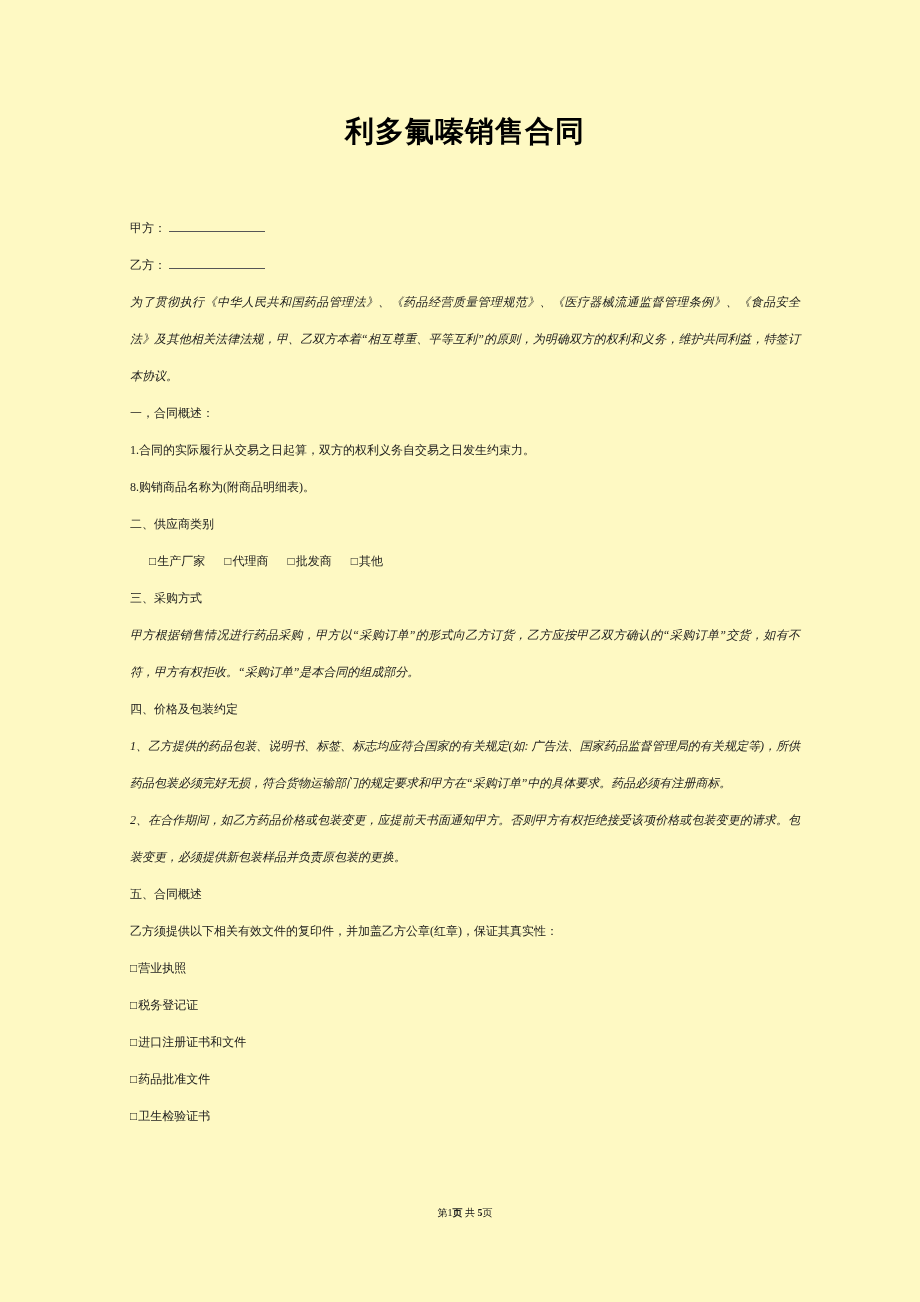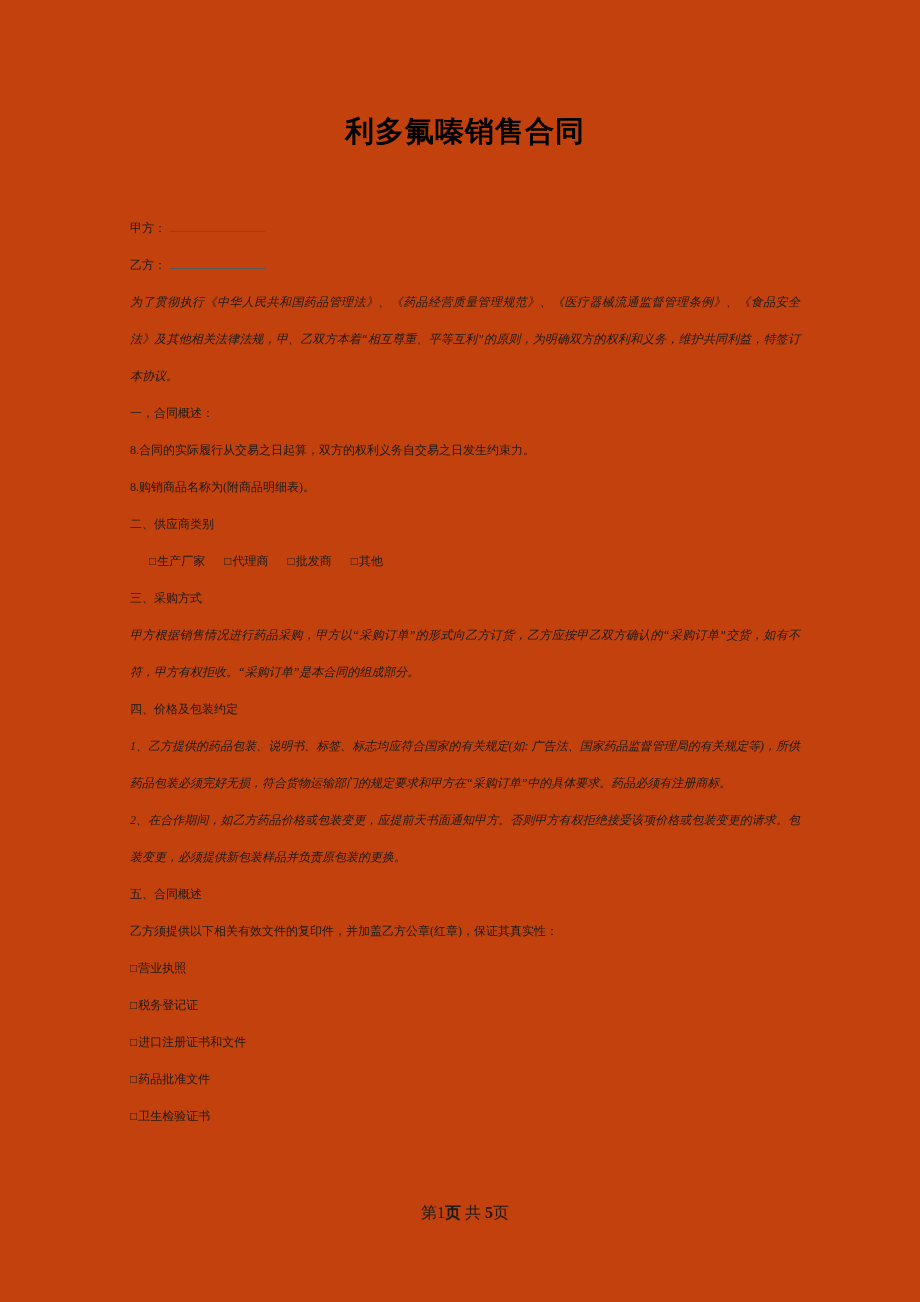"利多氟嗪销售合同" .page { background: #c2410c -> #fef9c3 }
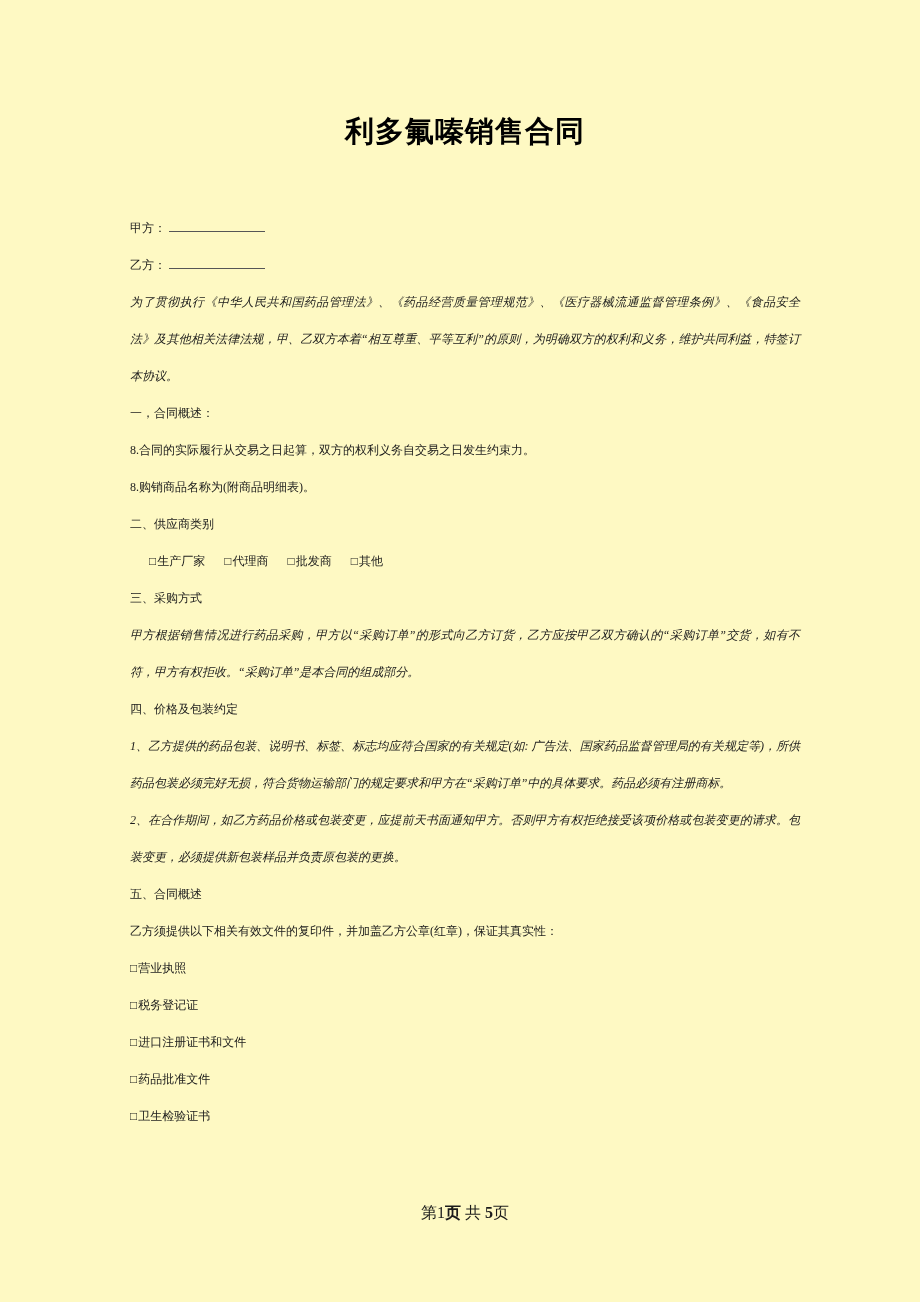"8.合同的实际履行从交易之日起算，双方的权利义务自交易之日发生约束力。" p { text: 8 -> 1 }
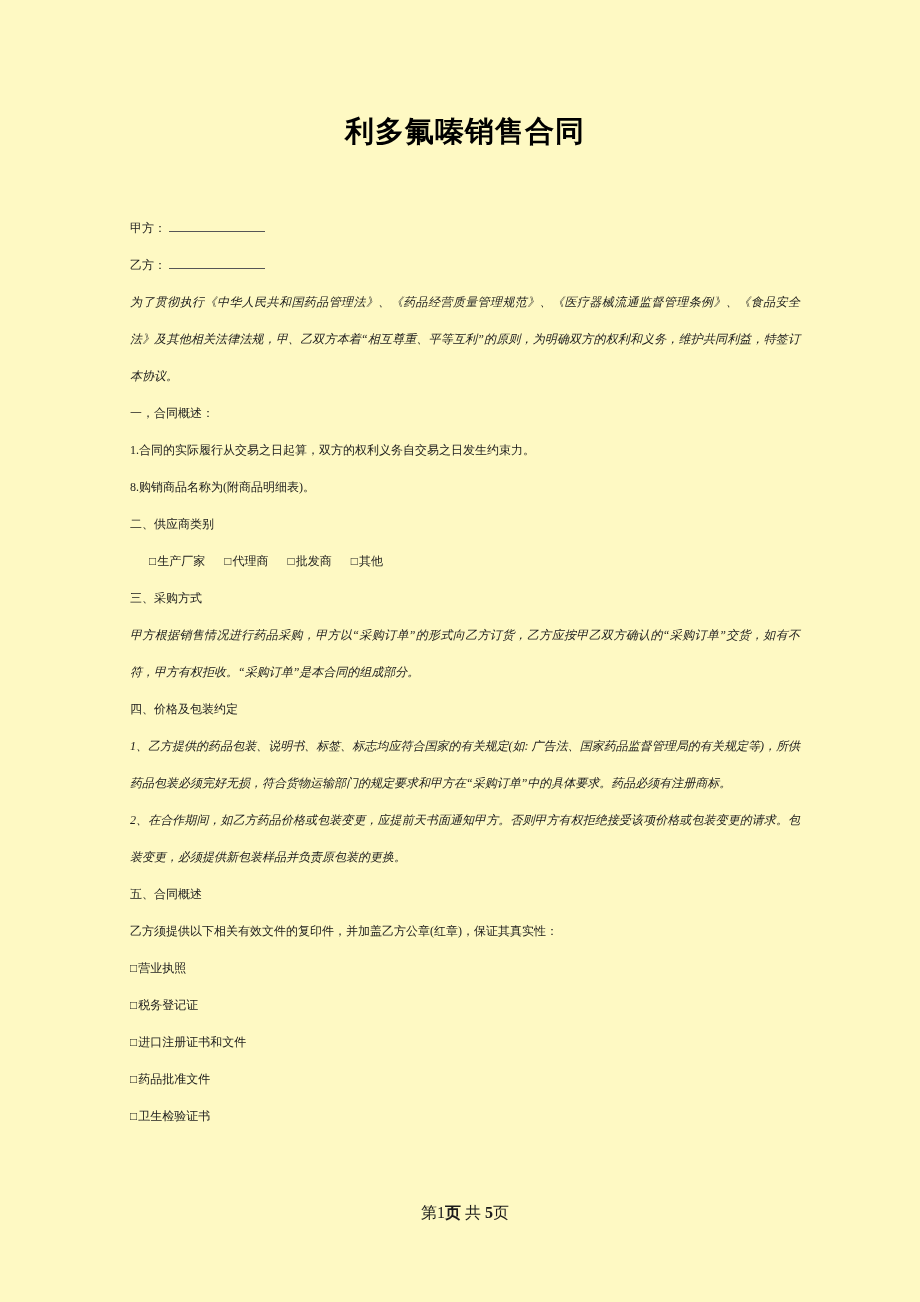"第1页 共 5页" .footer { font-size: 16px -> 10px }
